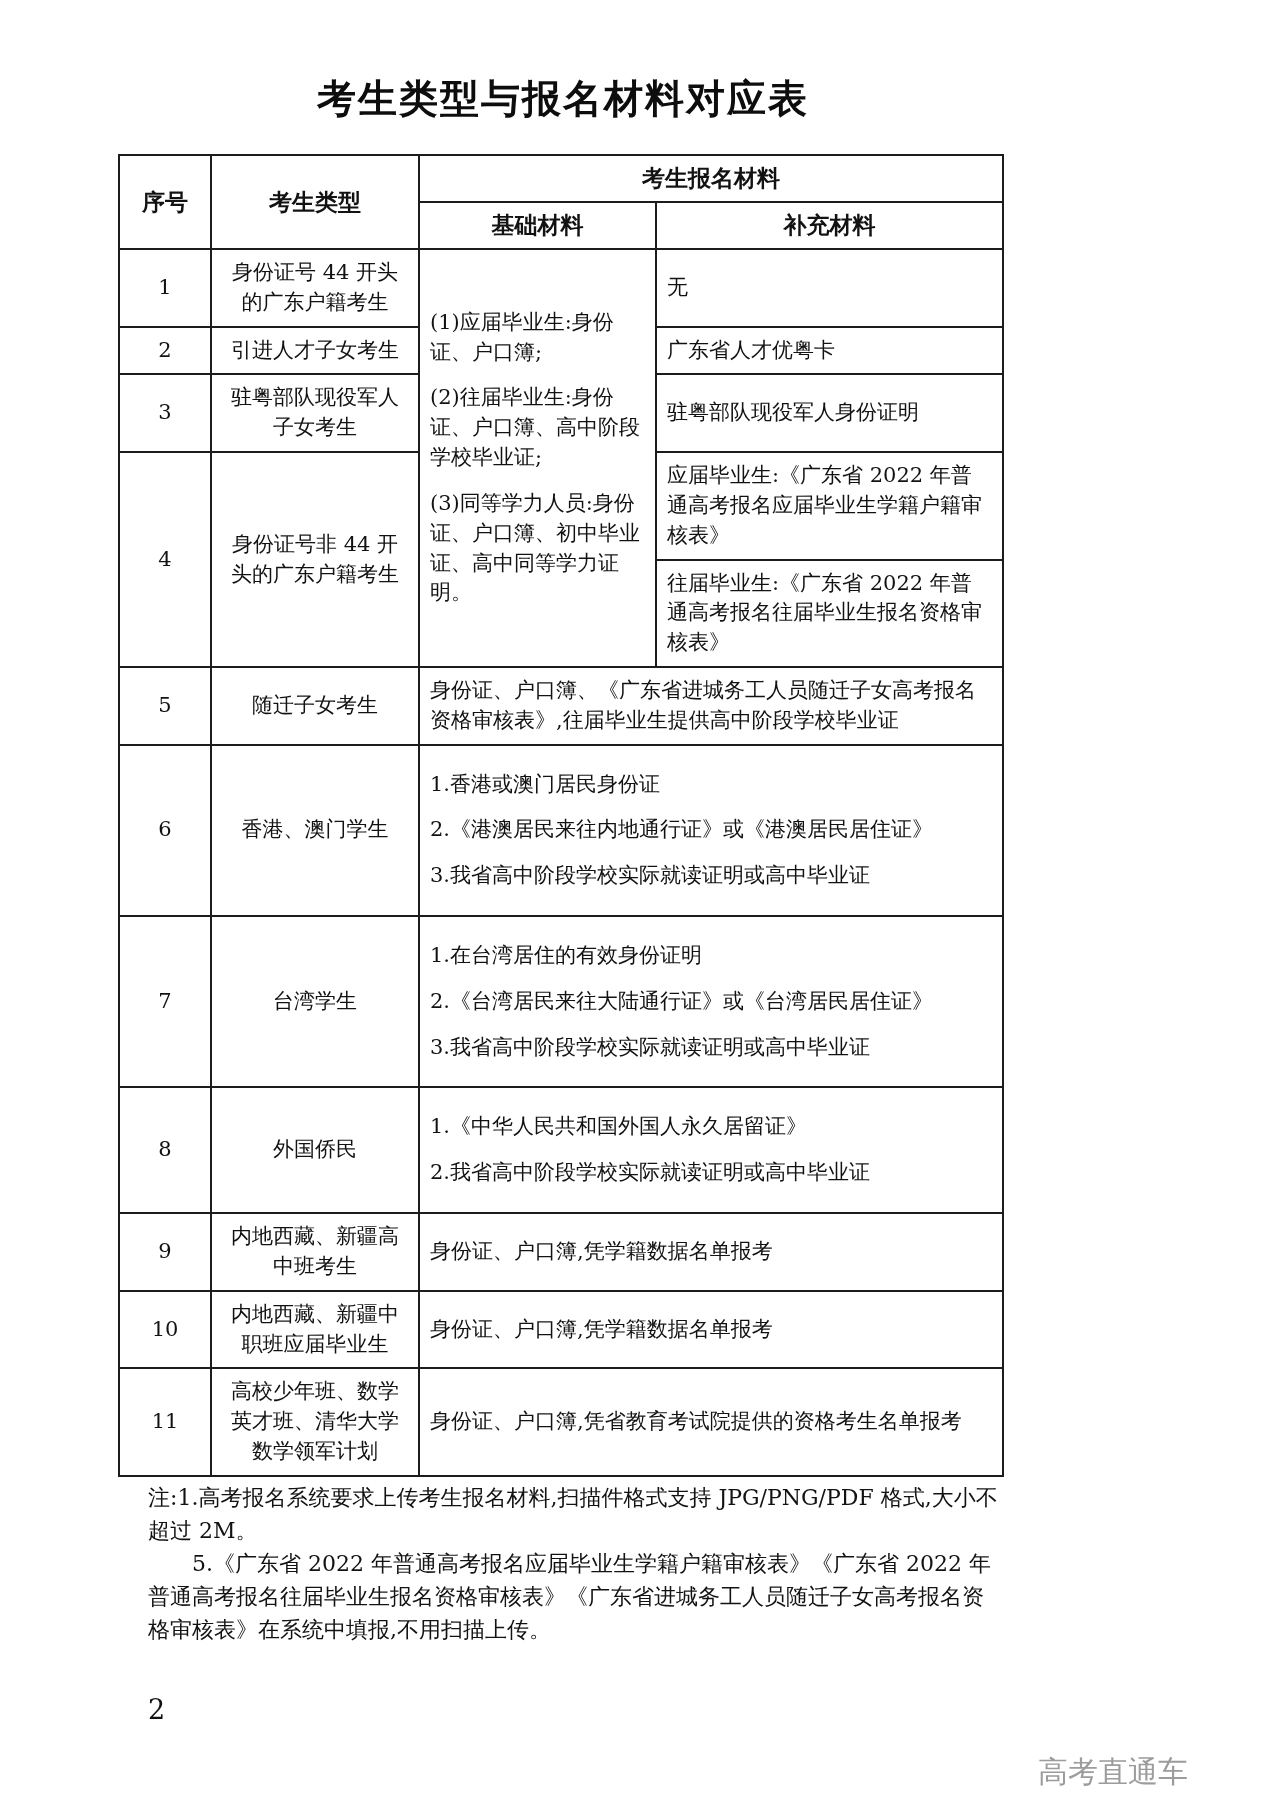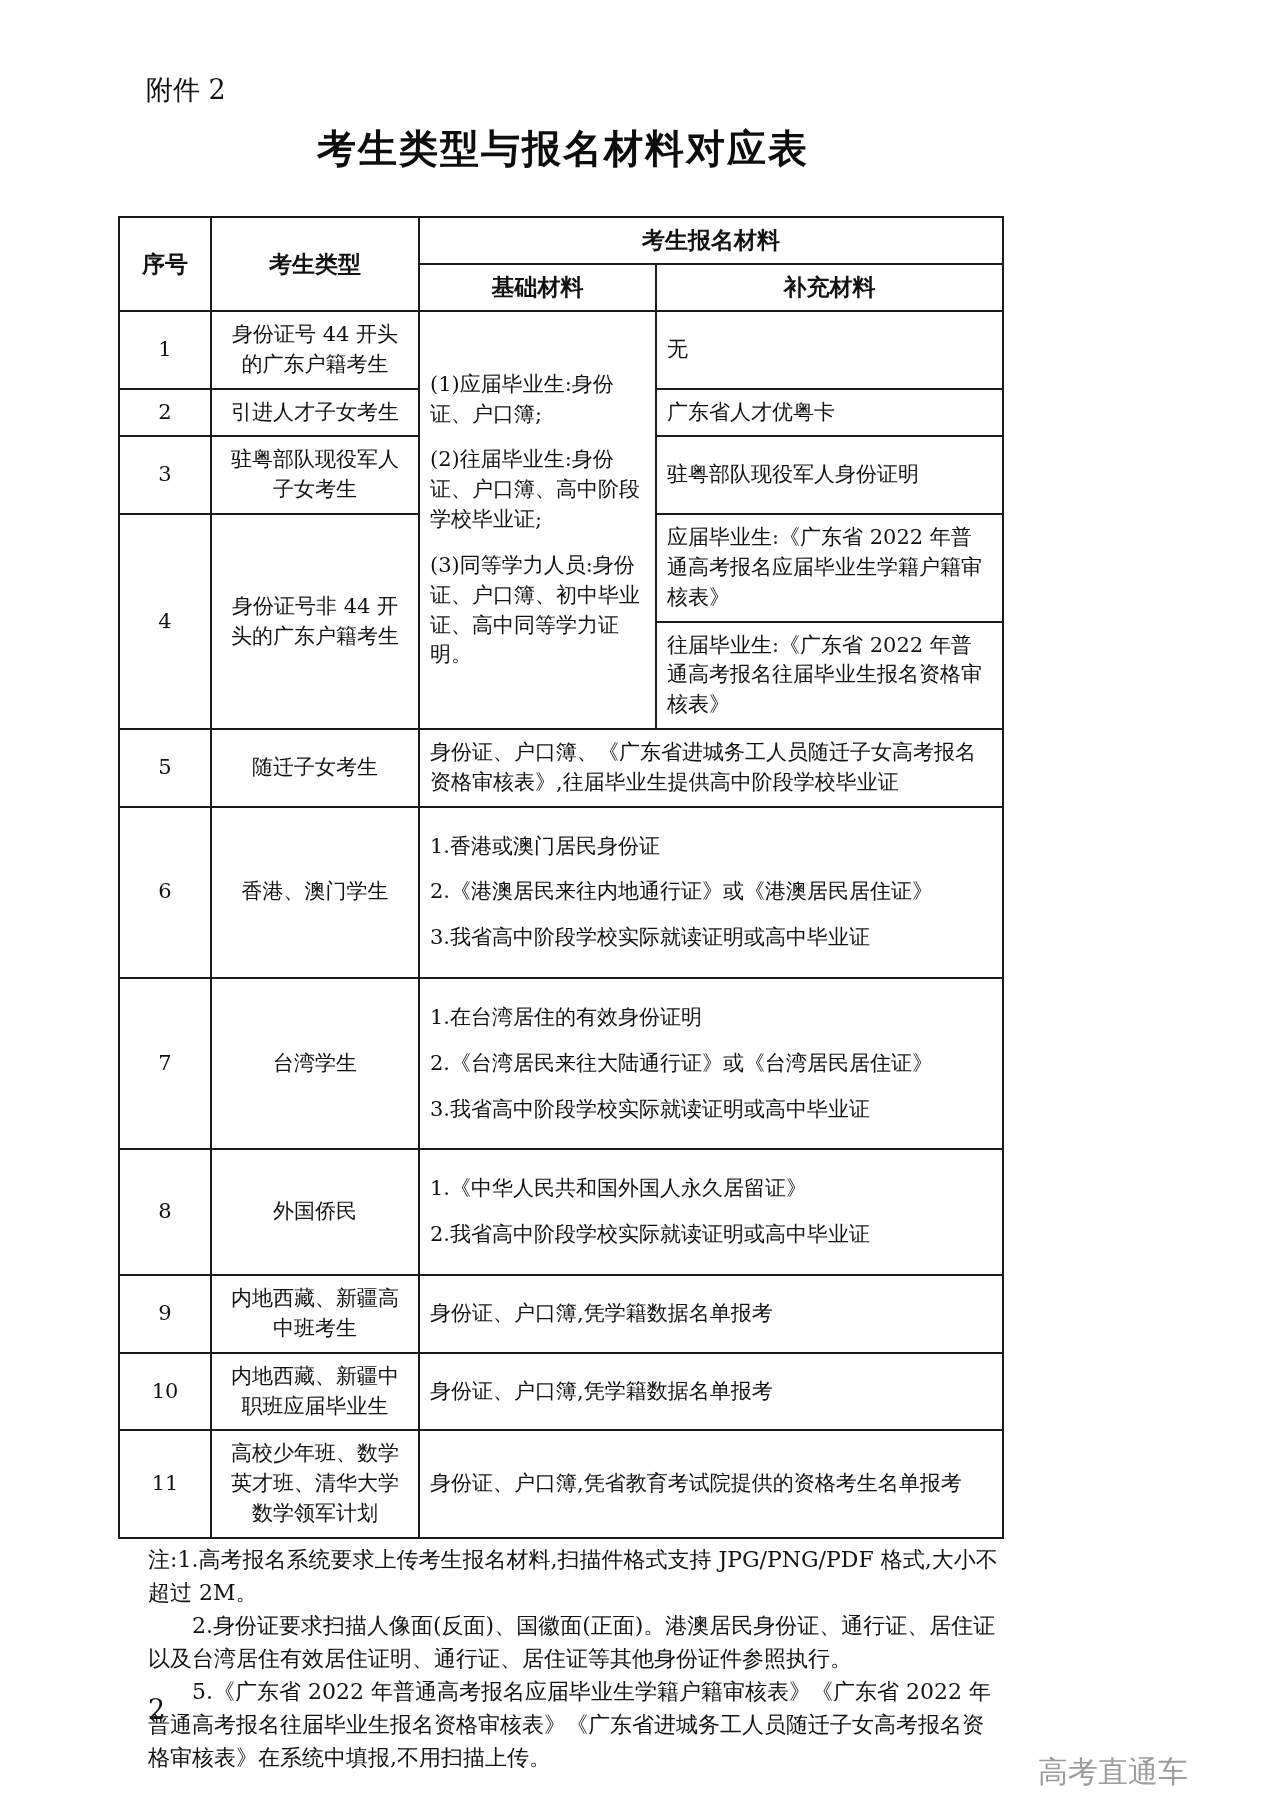"附件 2" div.attachment-label { html: <div>附件 2</div> -> none }
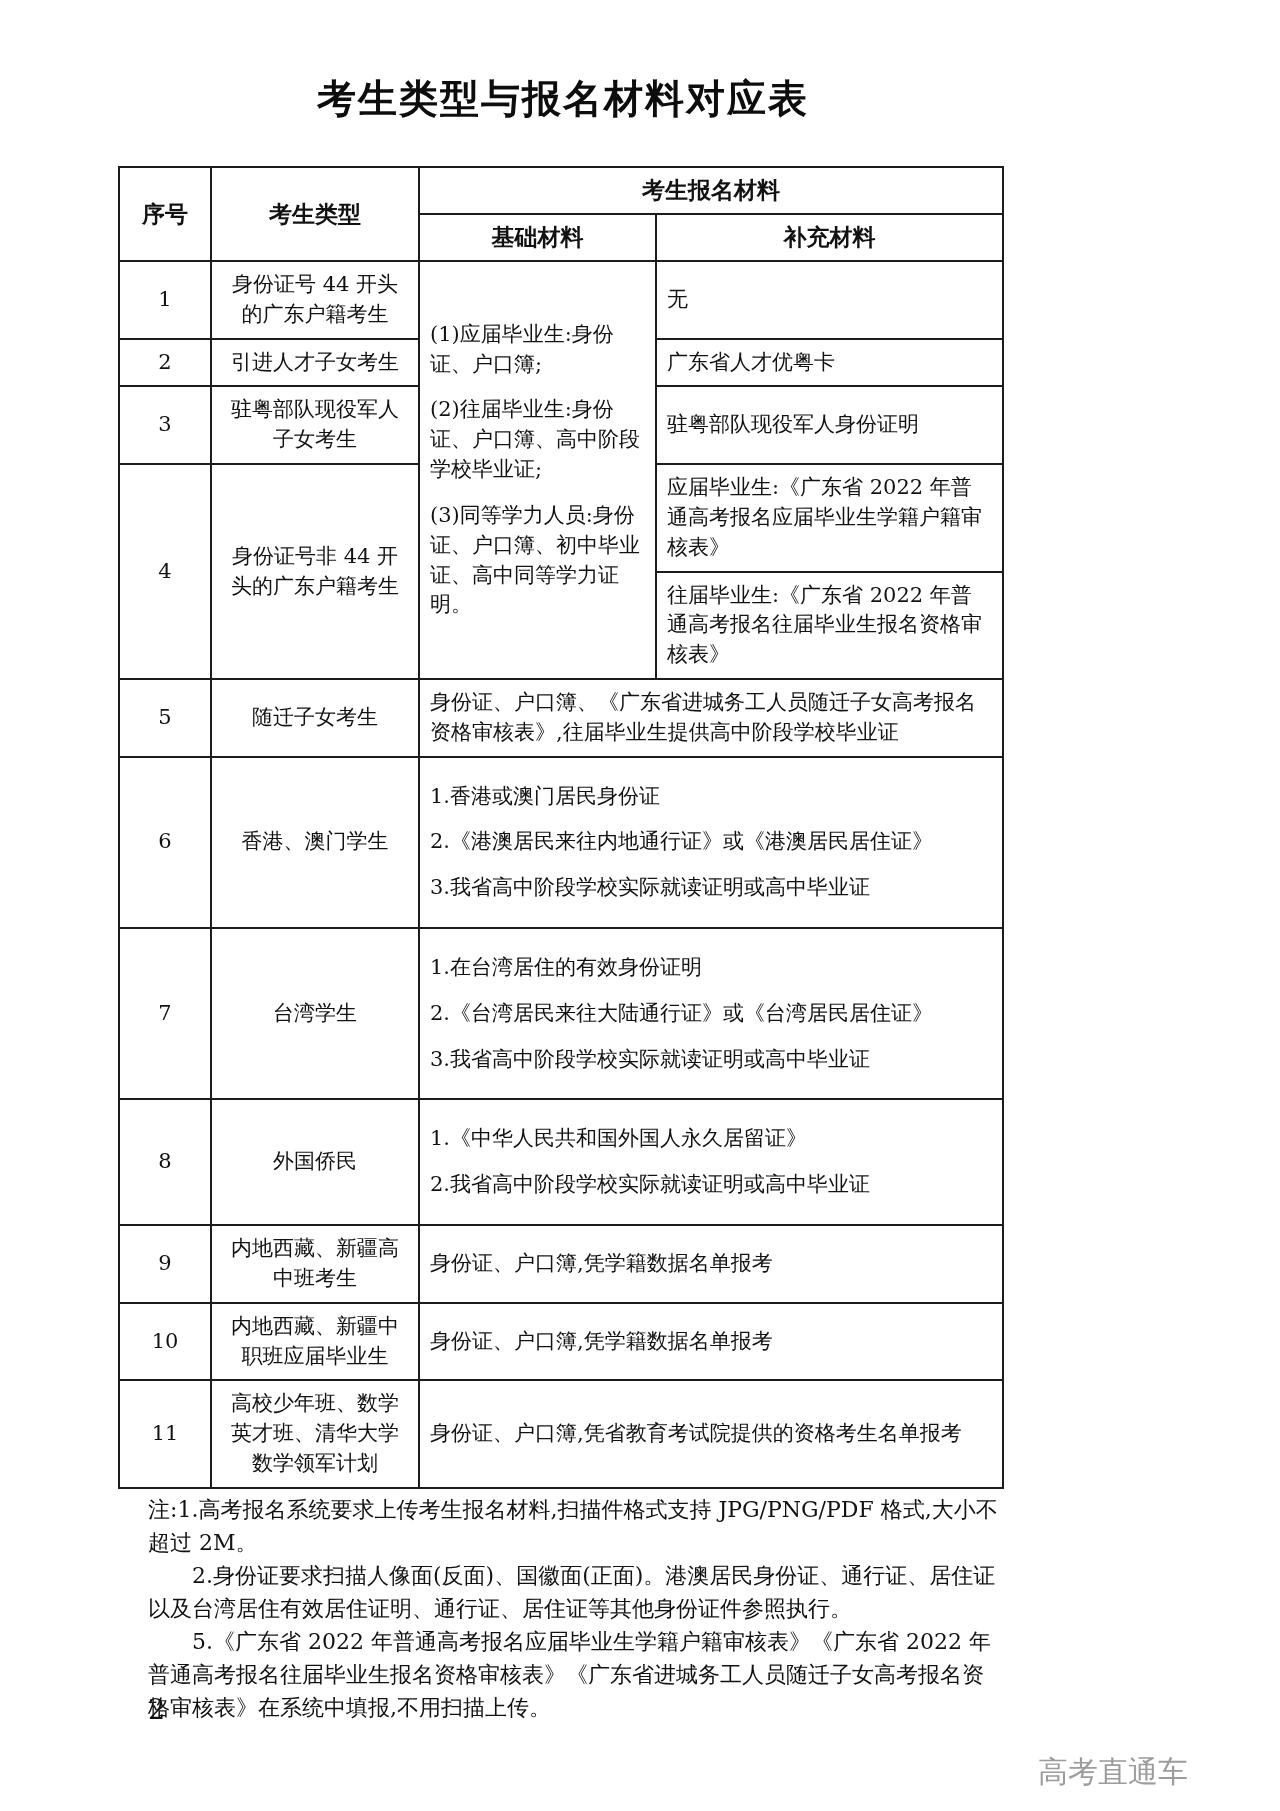"考生类型与报名材料对应表" .doc-title { margin-bottom: 40px -> 28px }
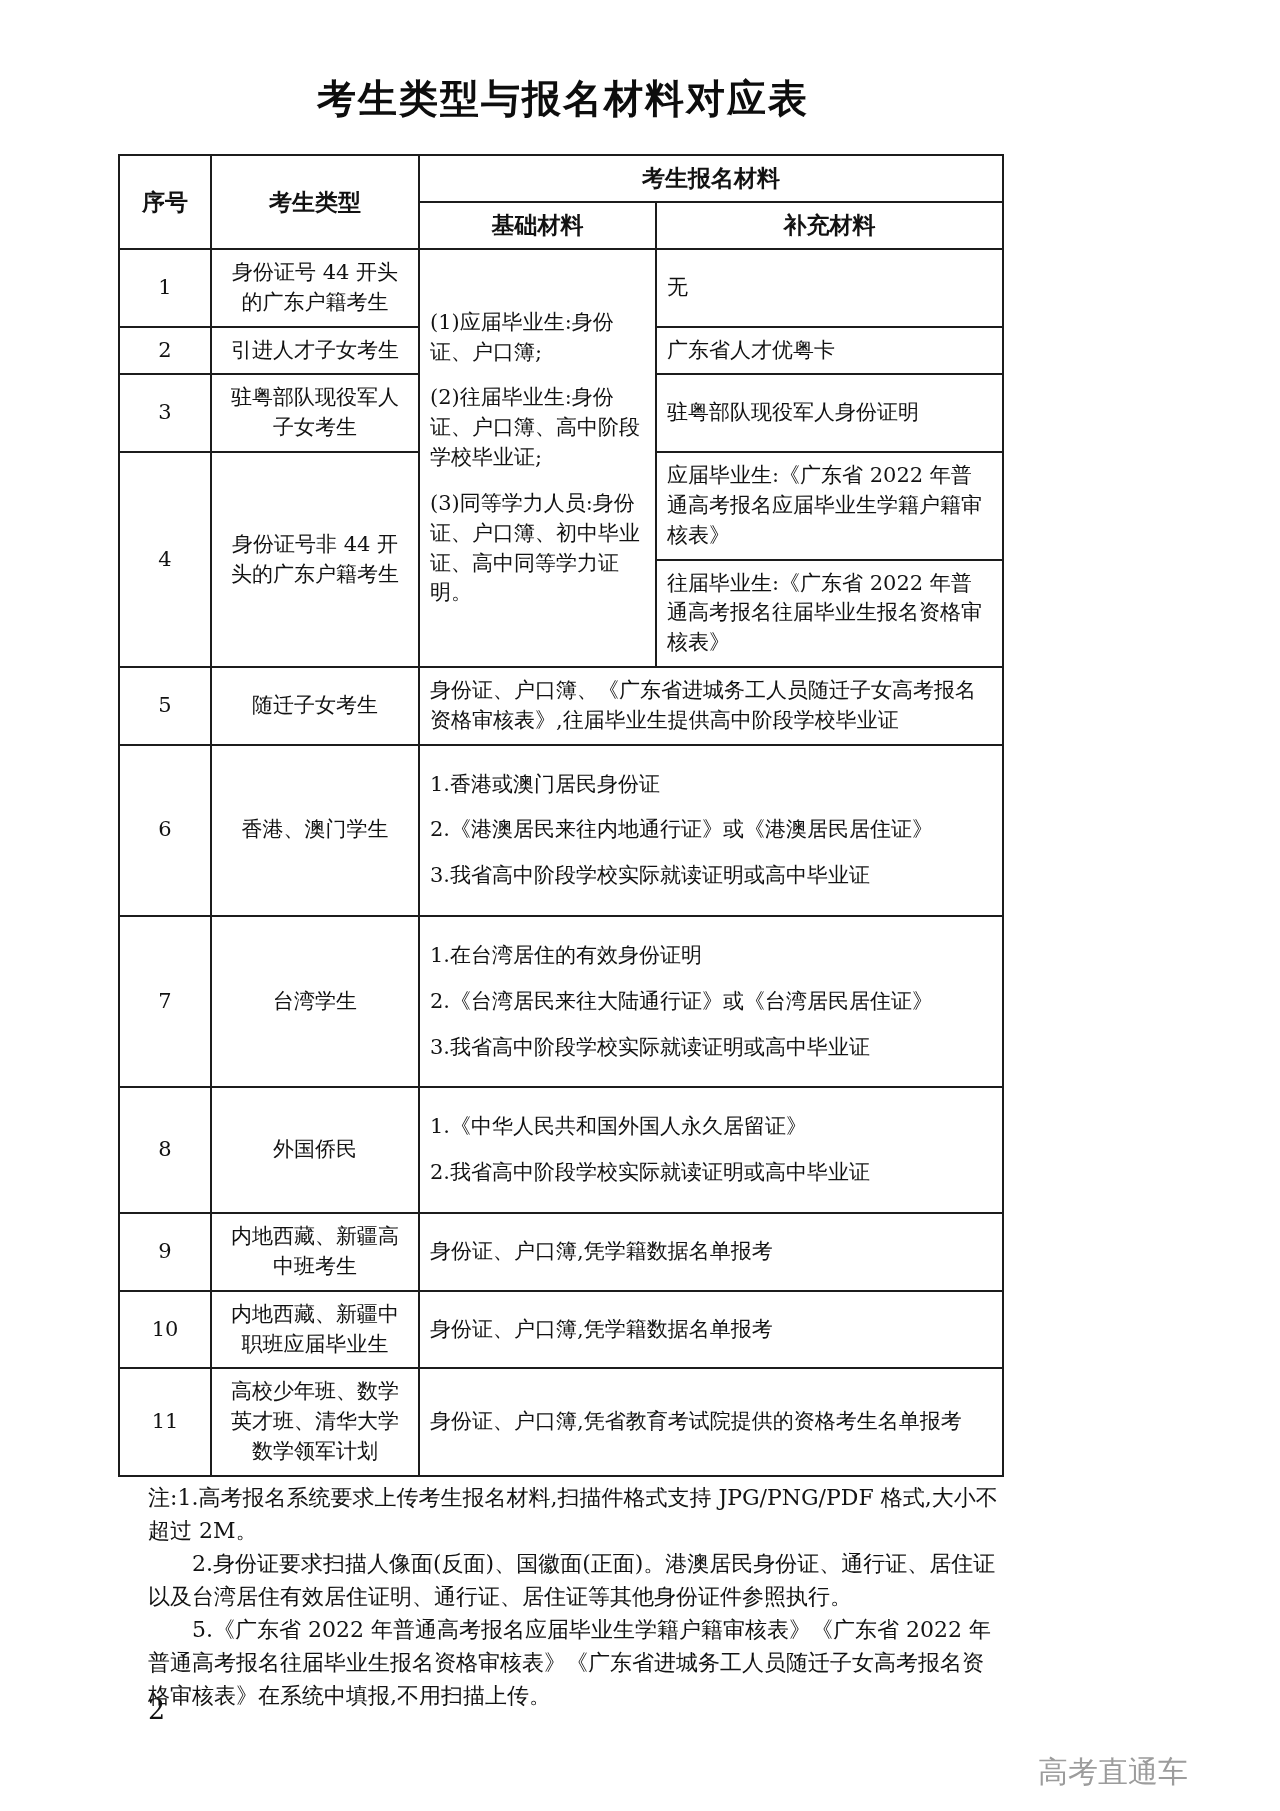"2.身份证要求扫描人像面(反面)、国徽面(正面)。港澳居民身份证、通行证、居住证" p { html: <p>2.身份证要求扫描人像面(反面)、国徽面(正面)。港澳居民身份证、通行证、居住证以及台湾居住有效居住证明、通行证、居住证等其他身份证件参照执行。</p> -> none }
